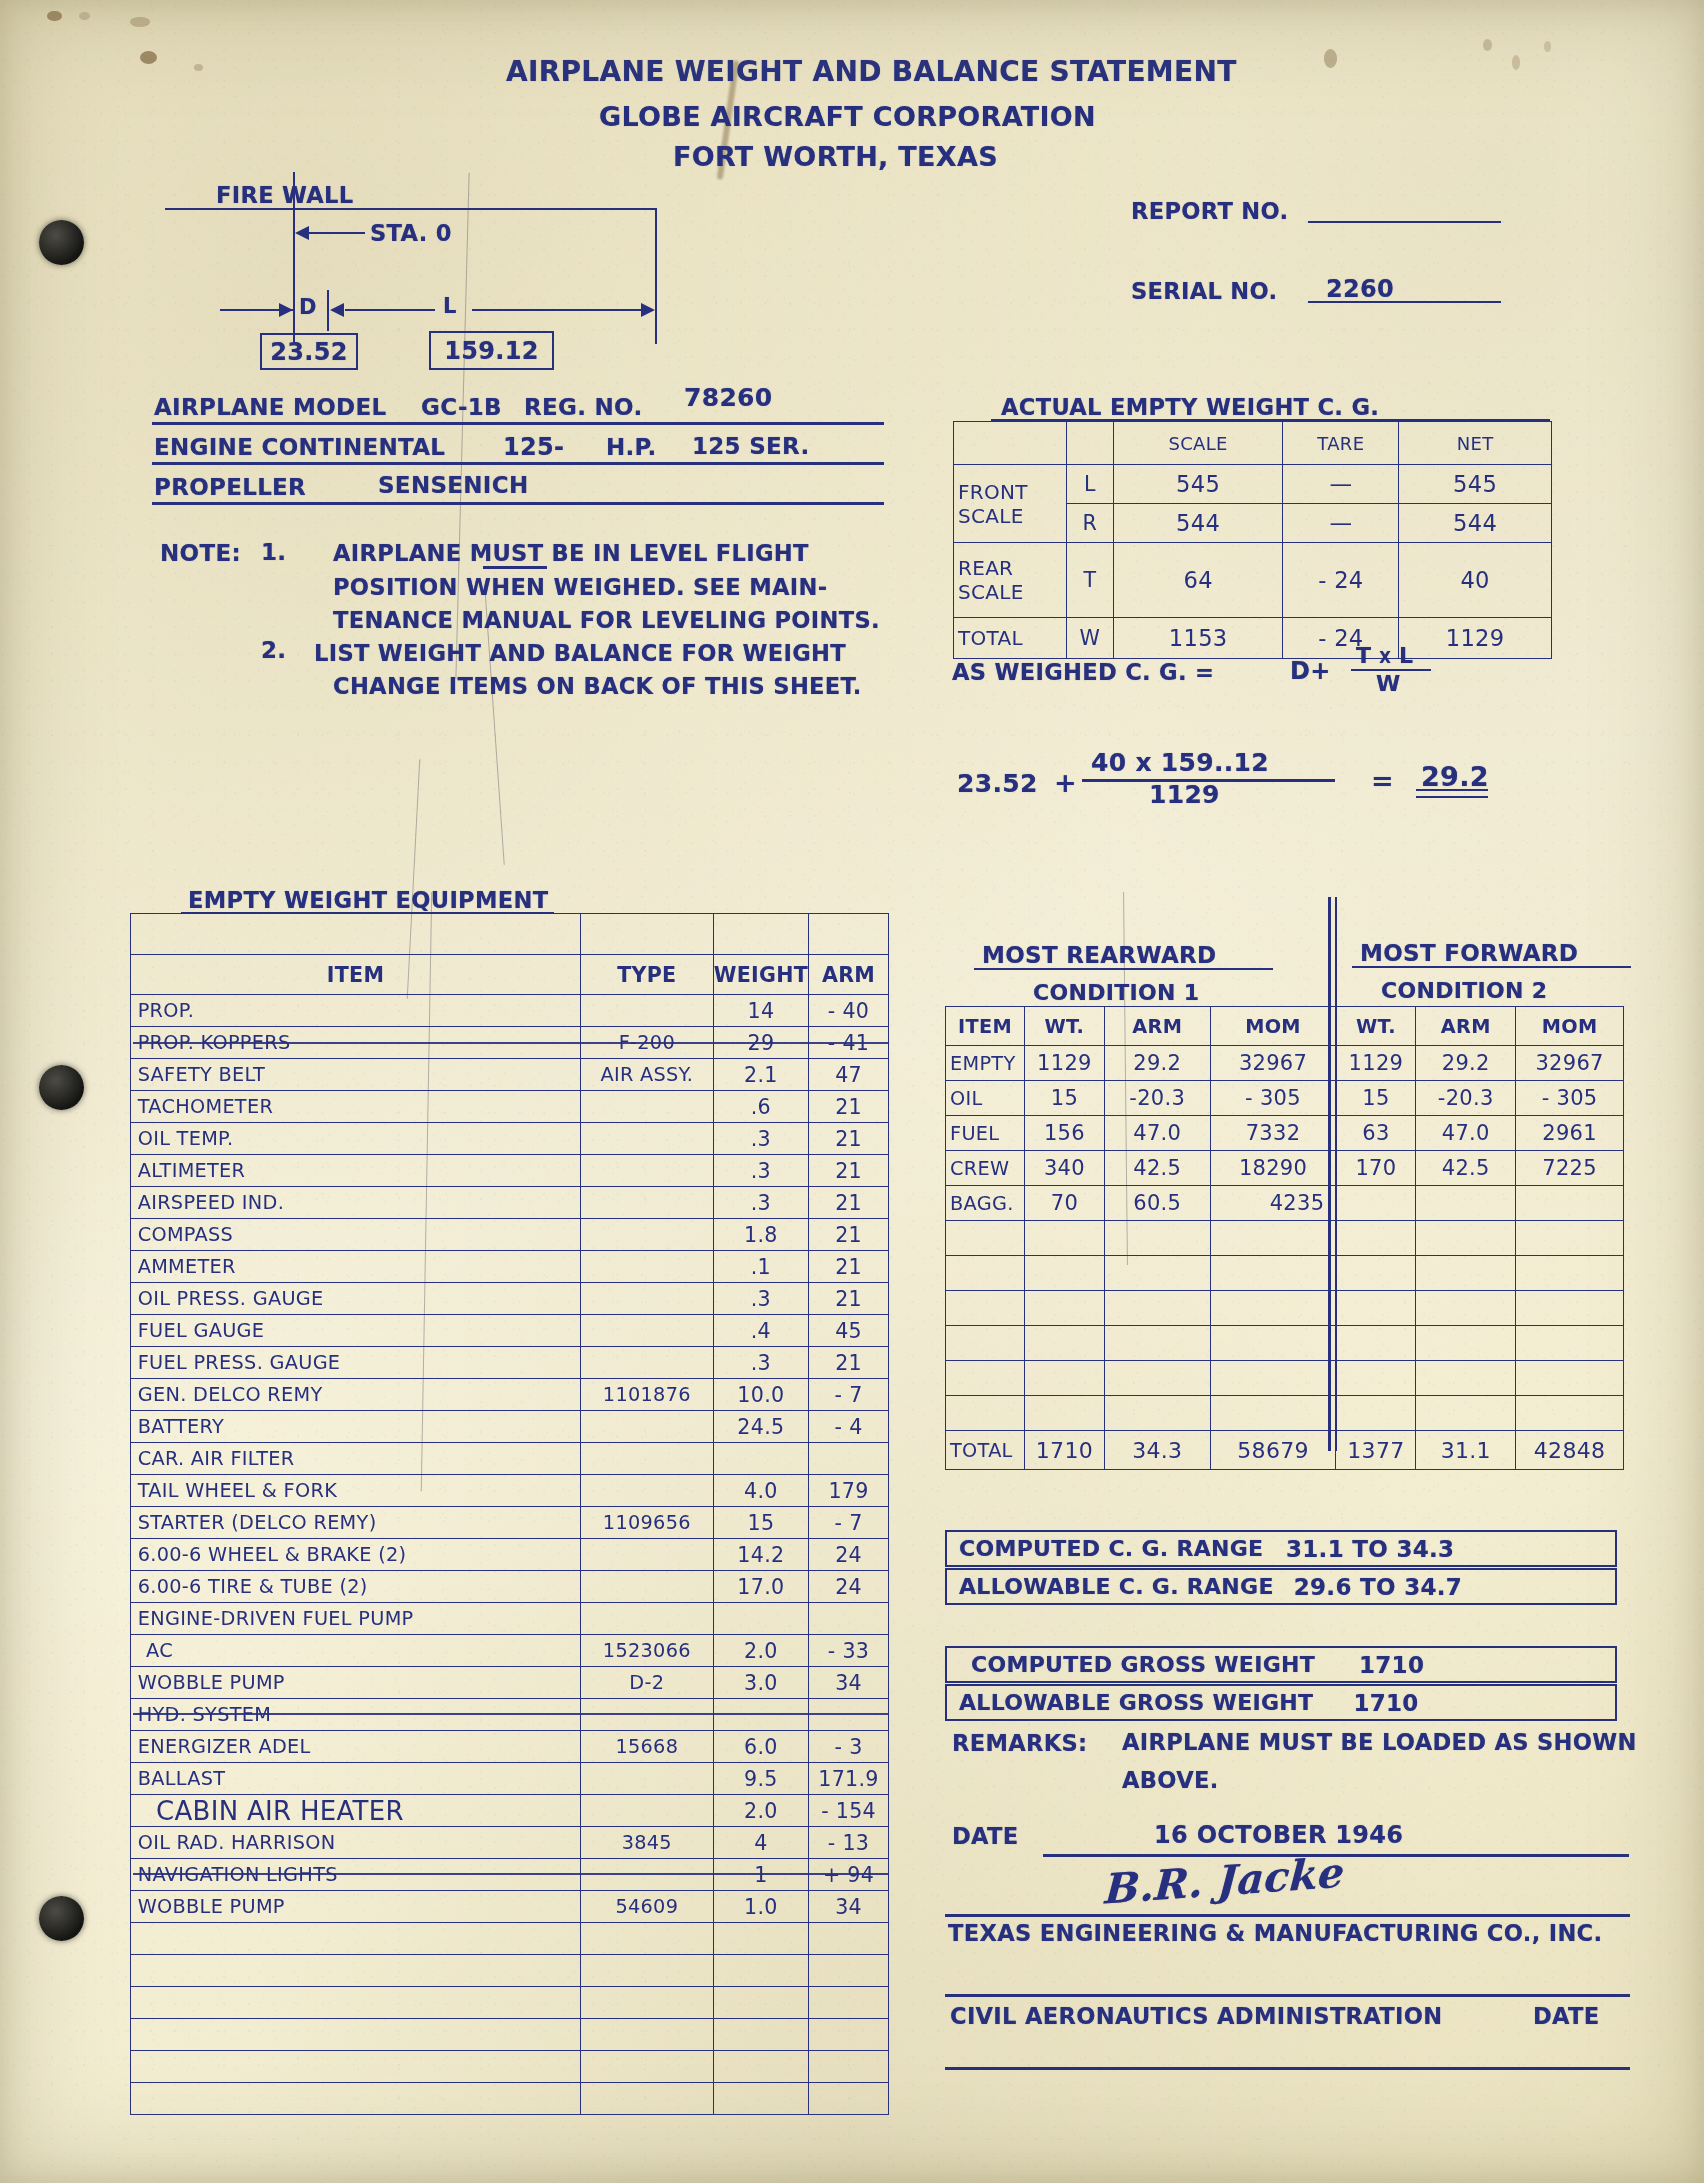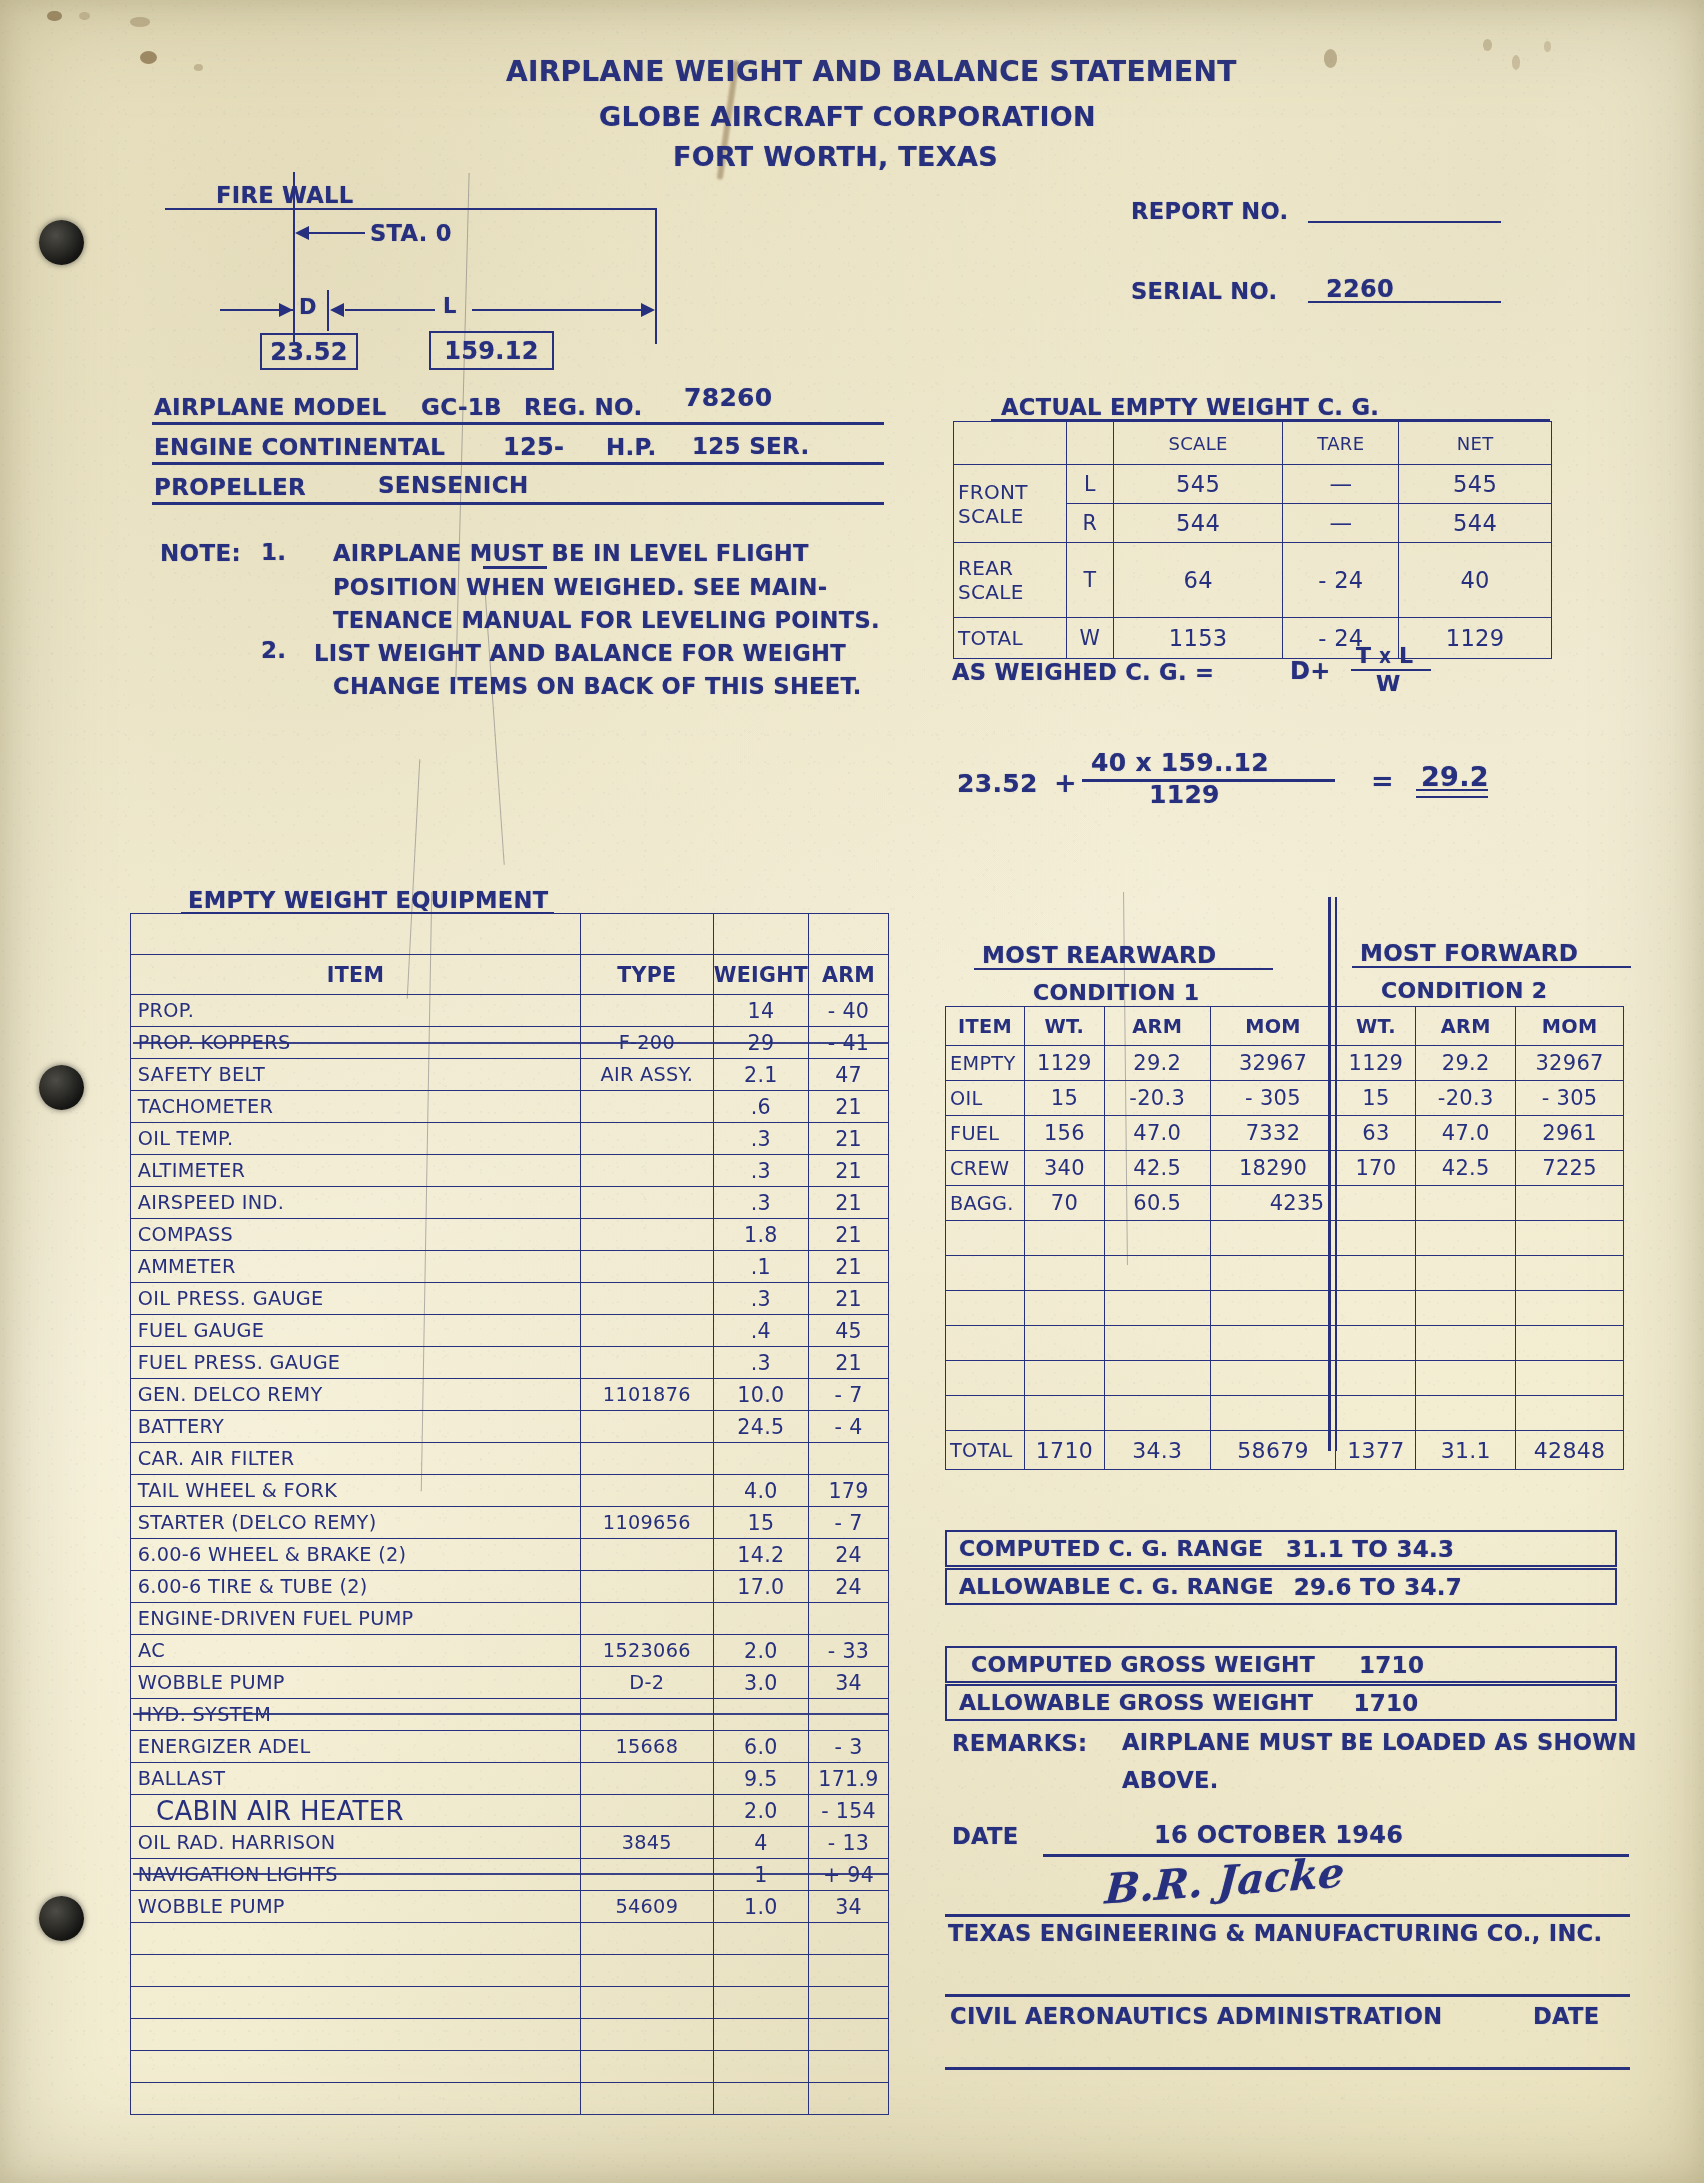"AC" td { padding-left: 7px -> 15px }
